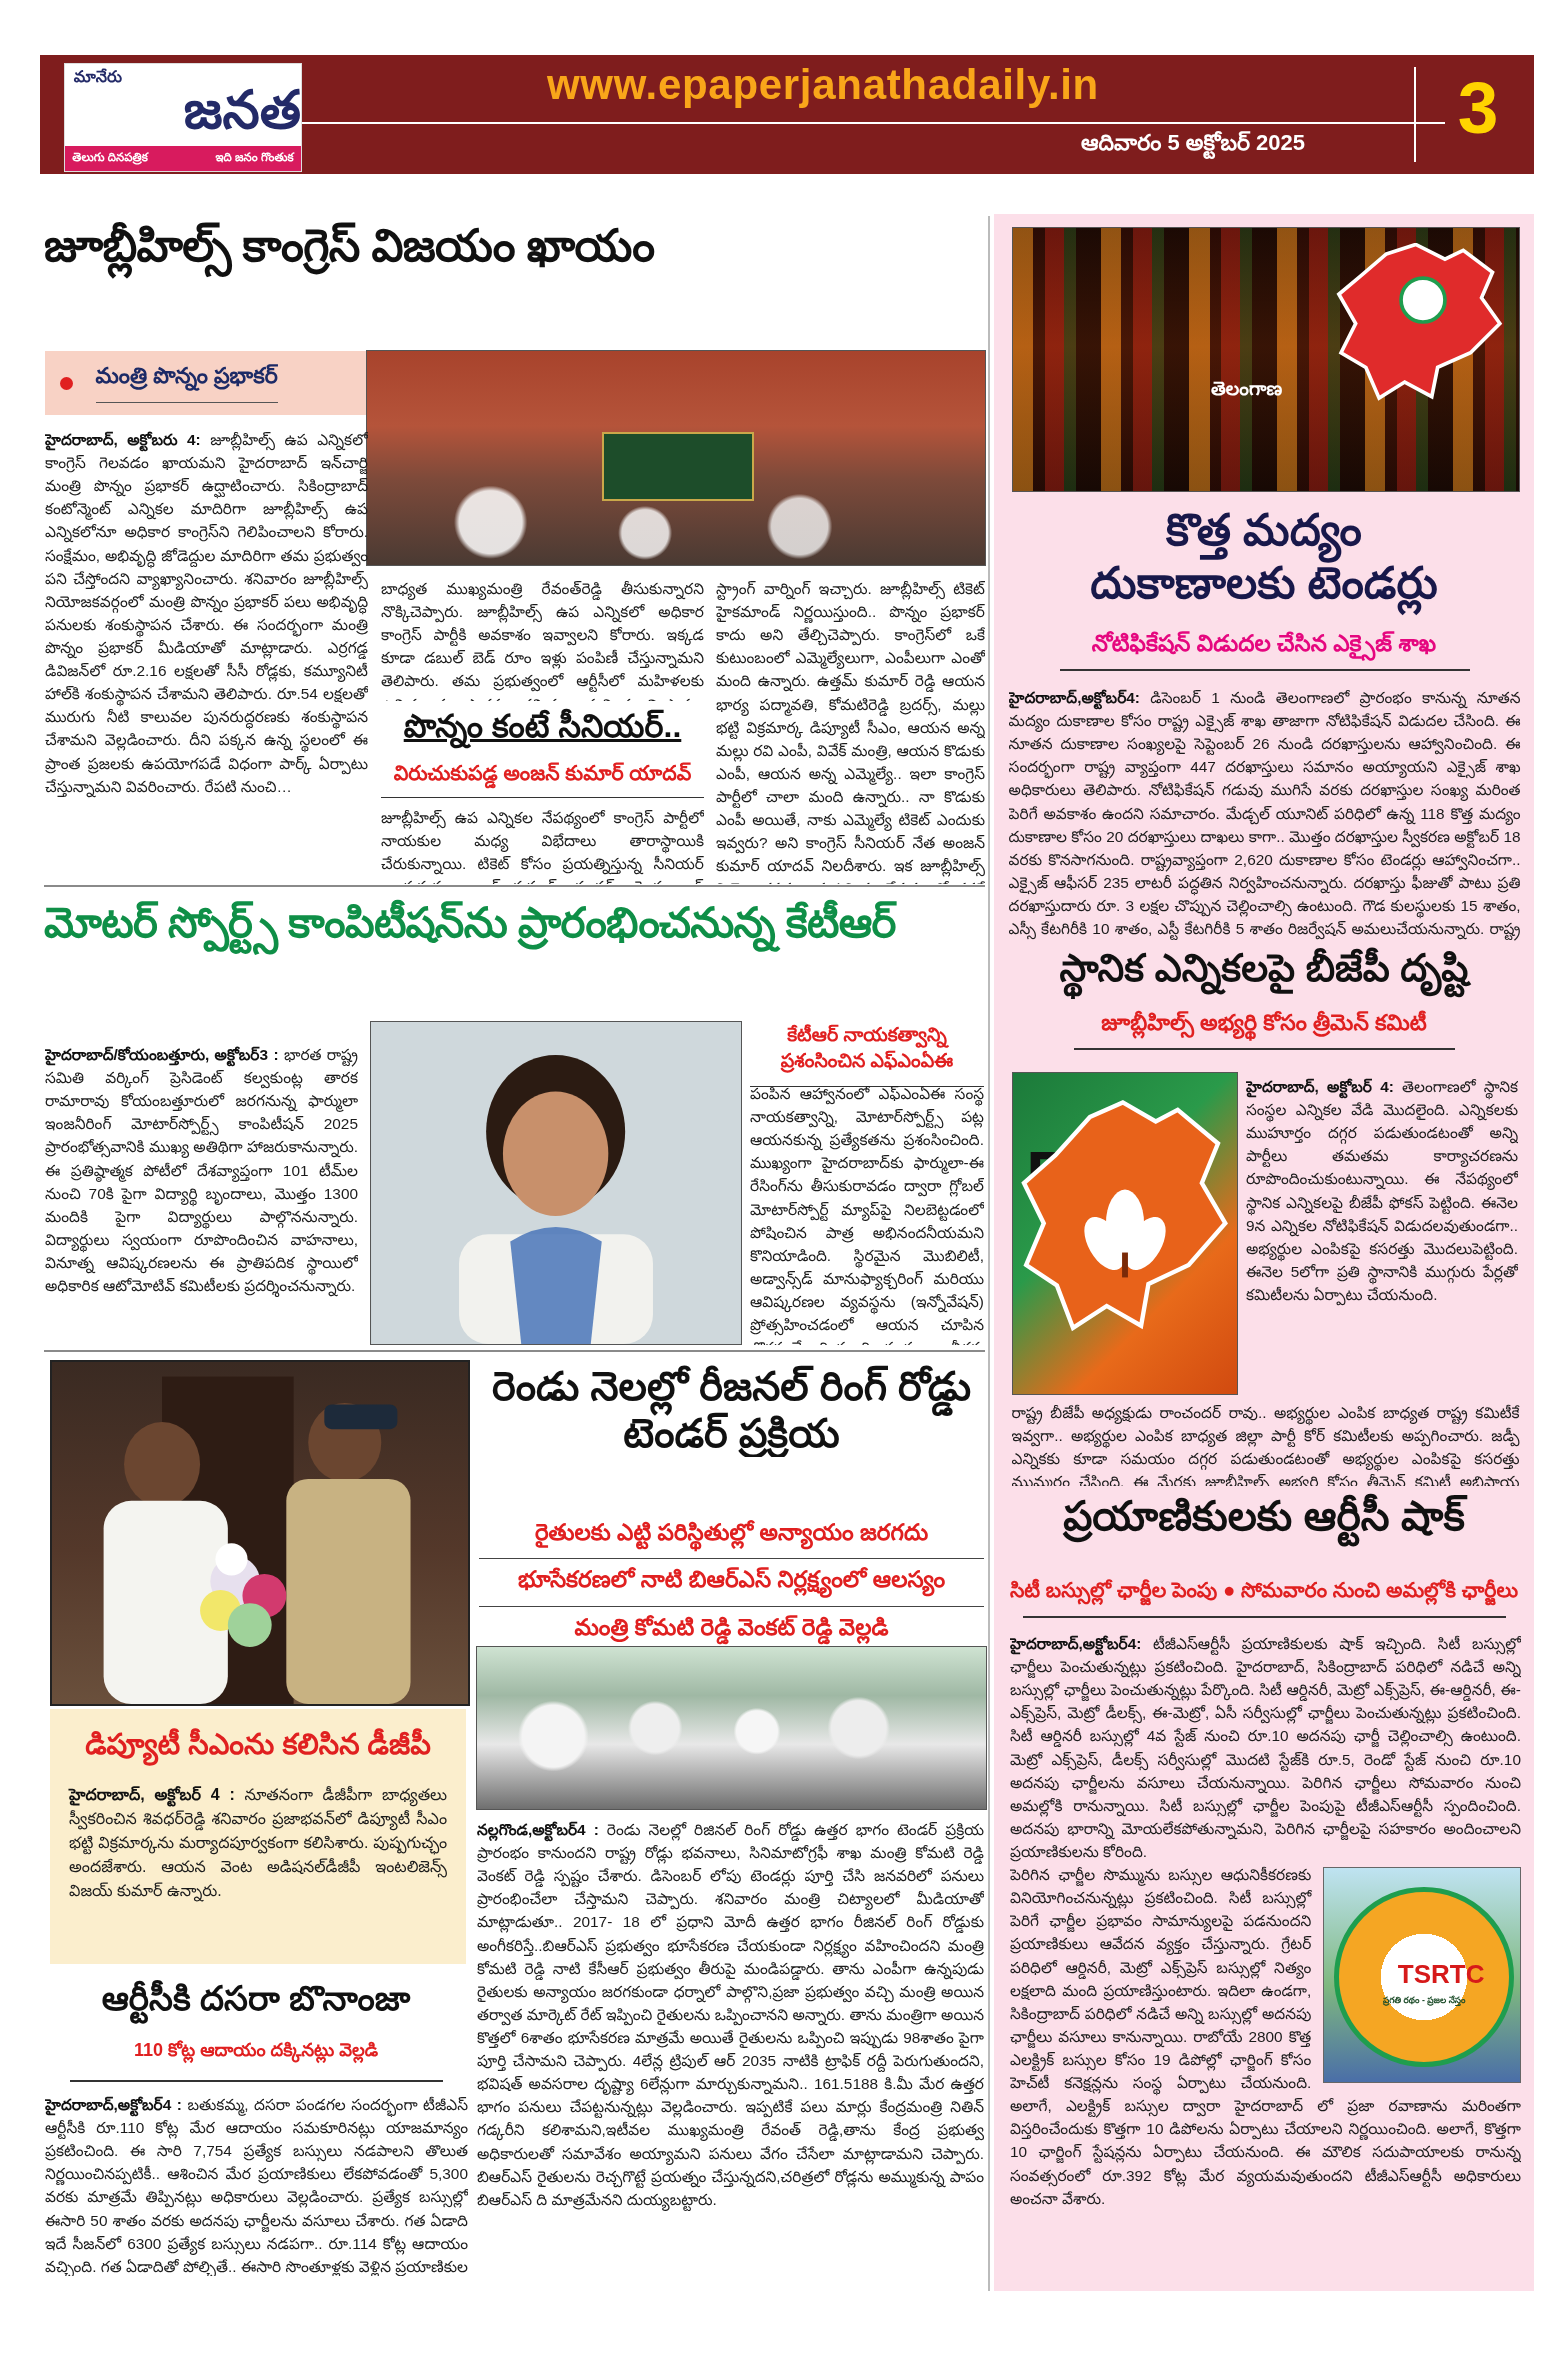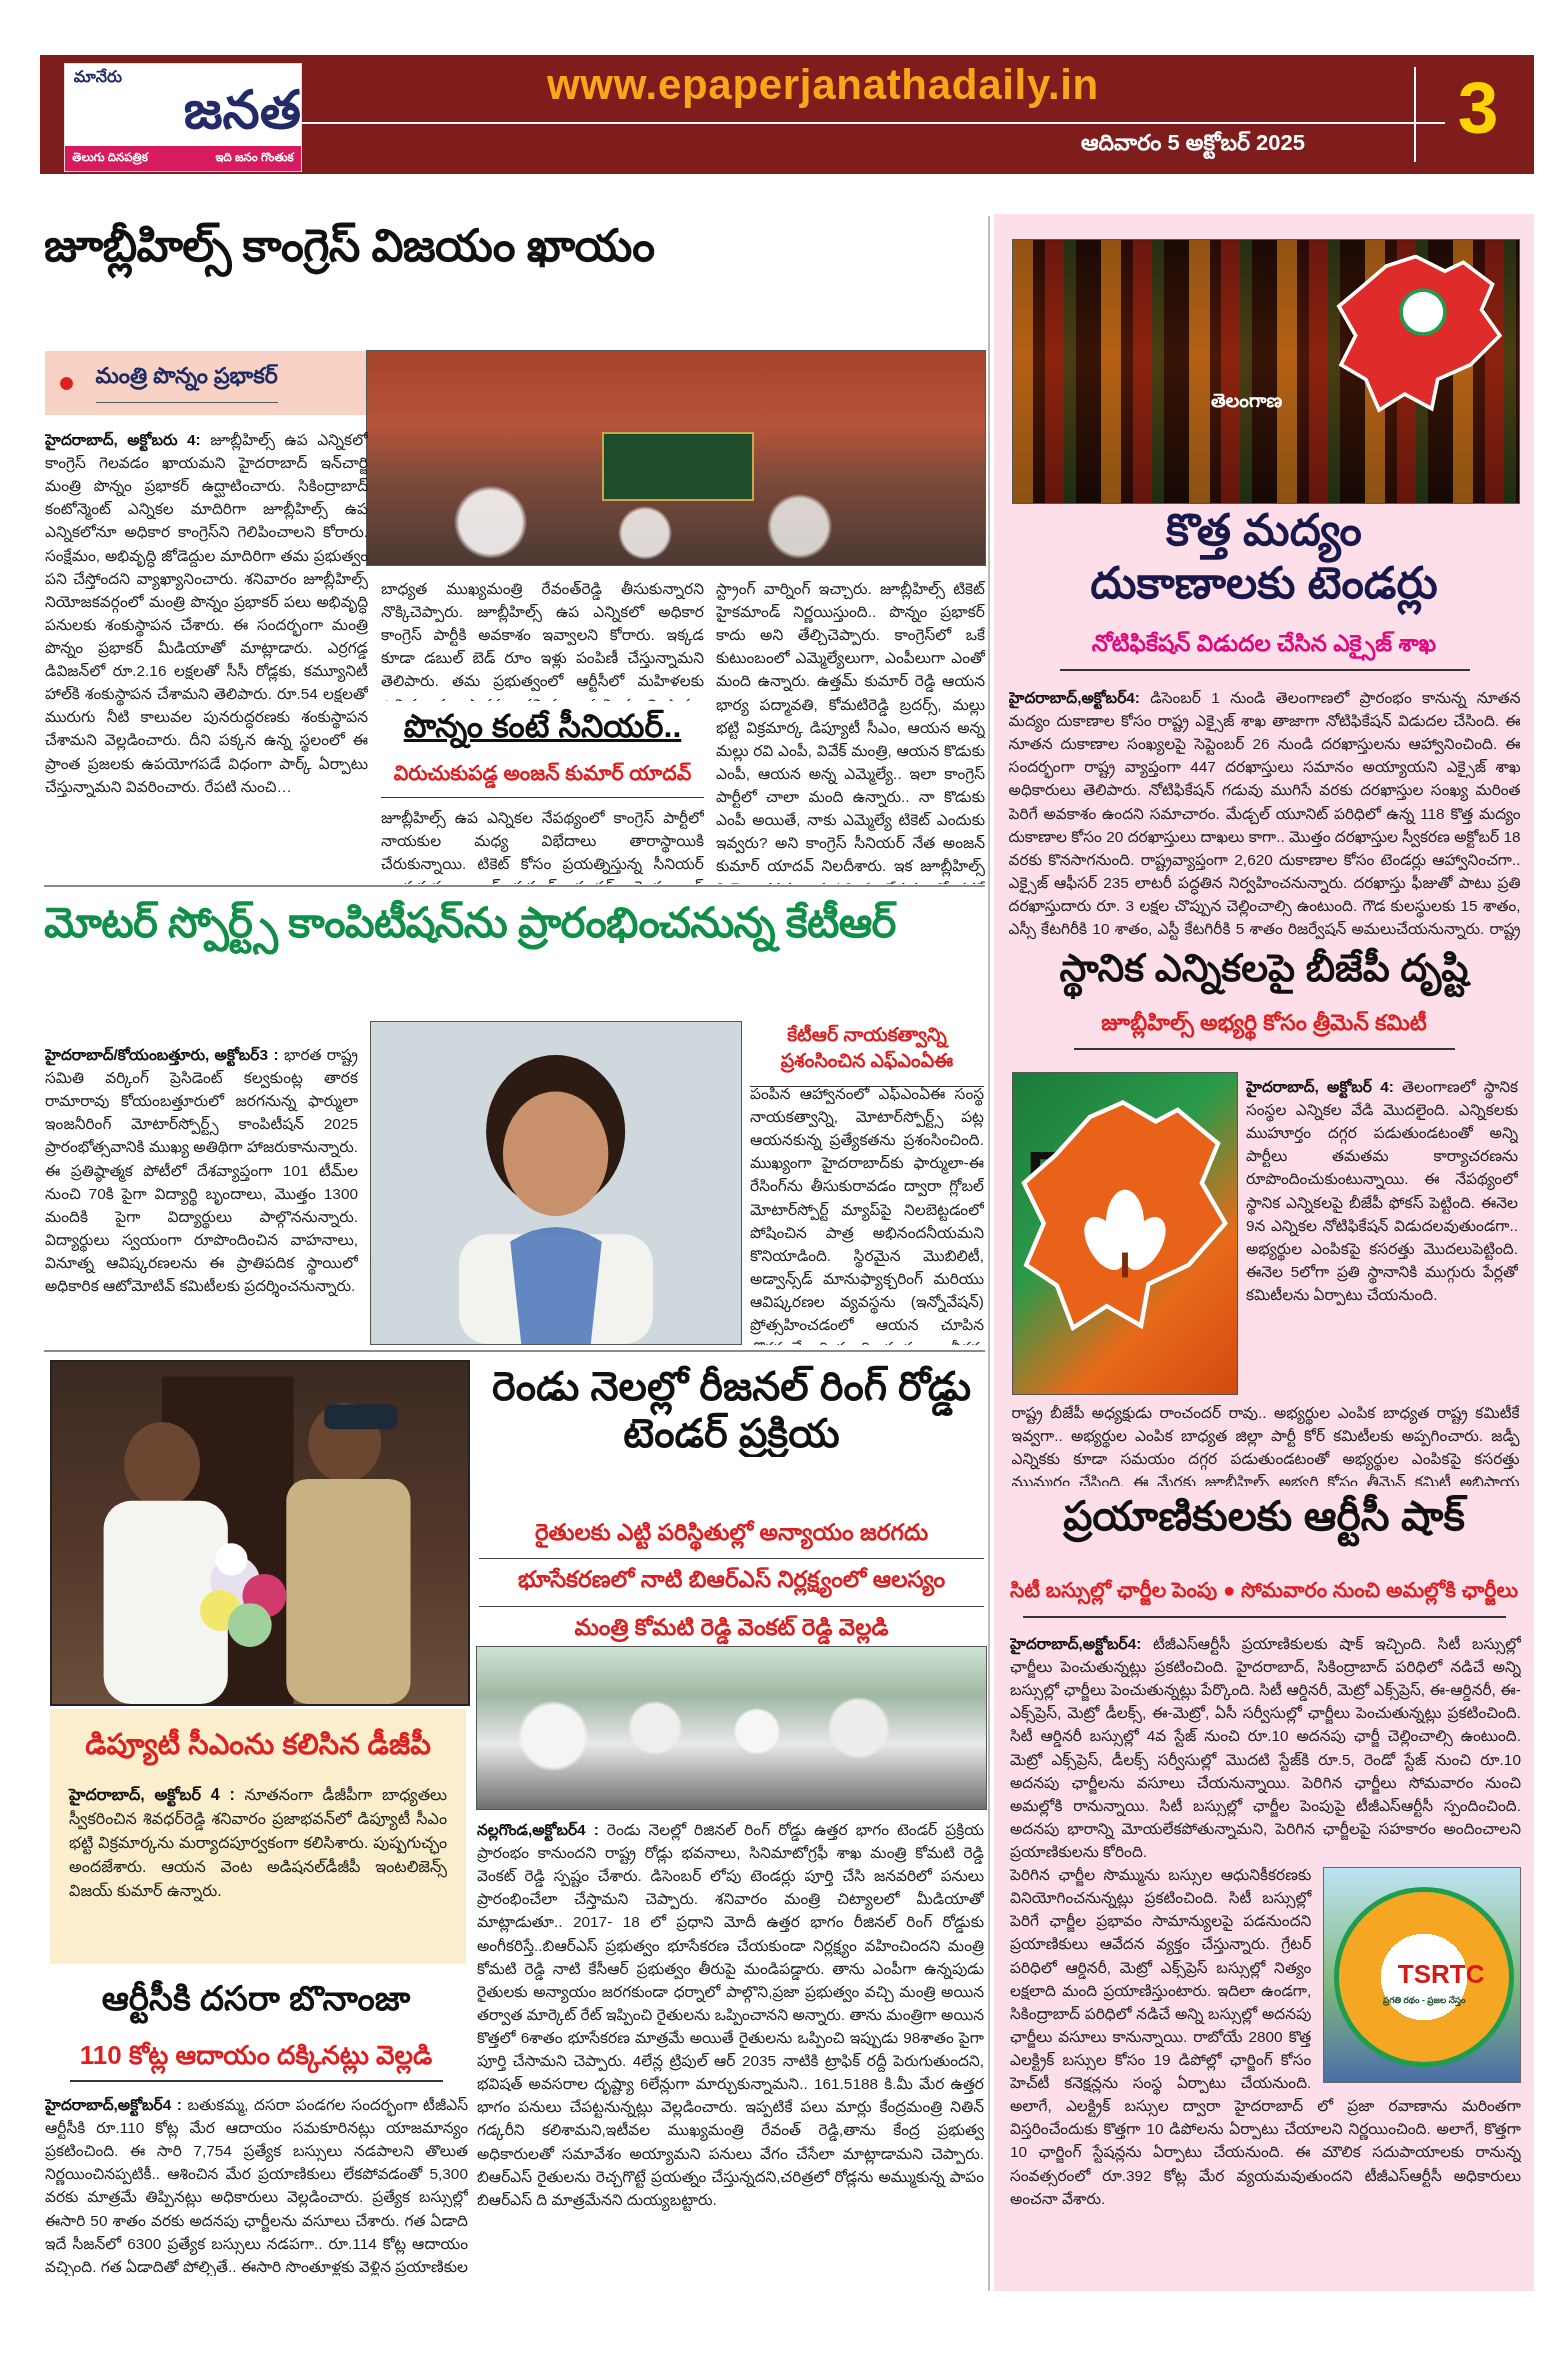"తెలంగాణ" div.abs { margin-top: 12px -> none }
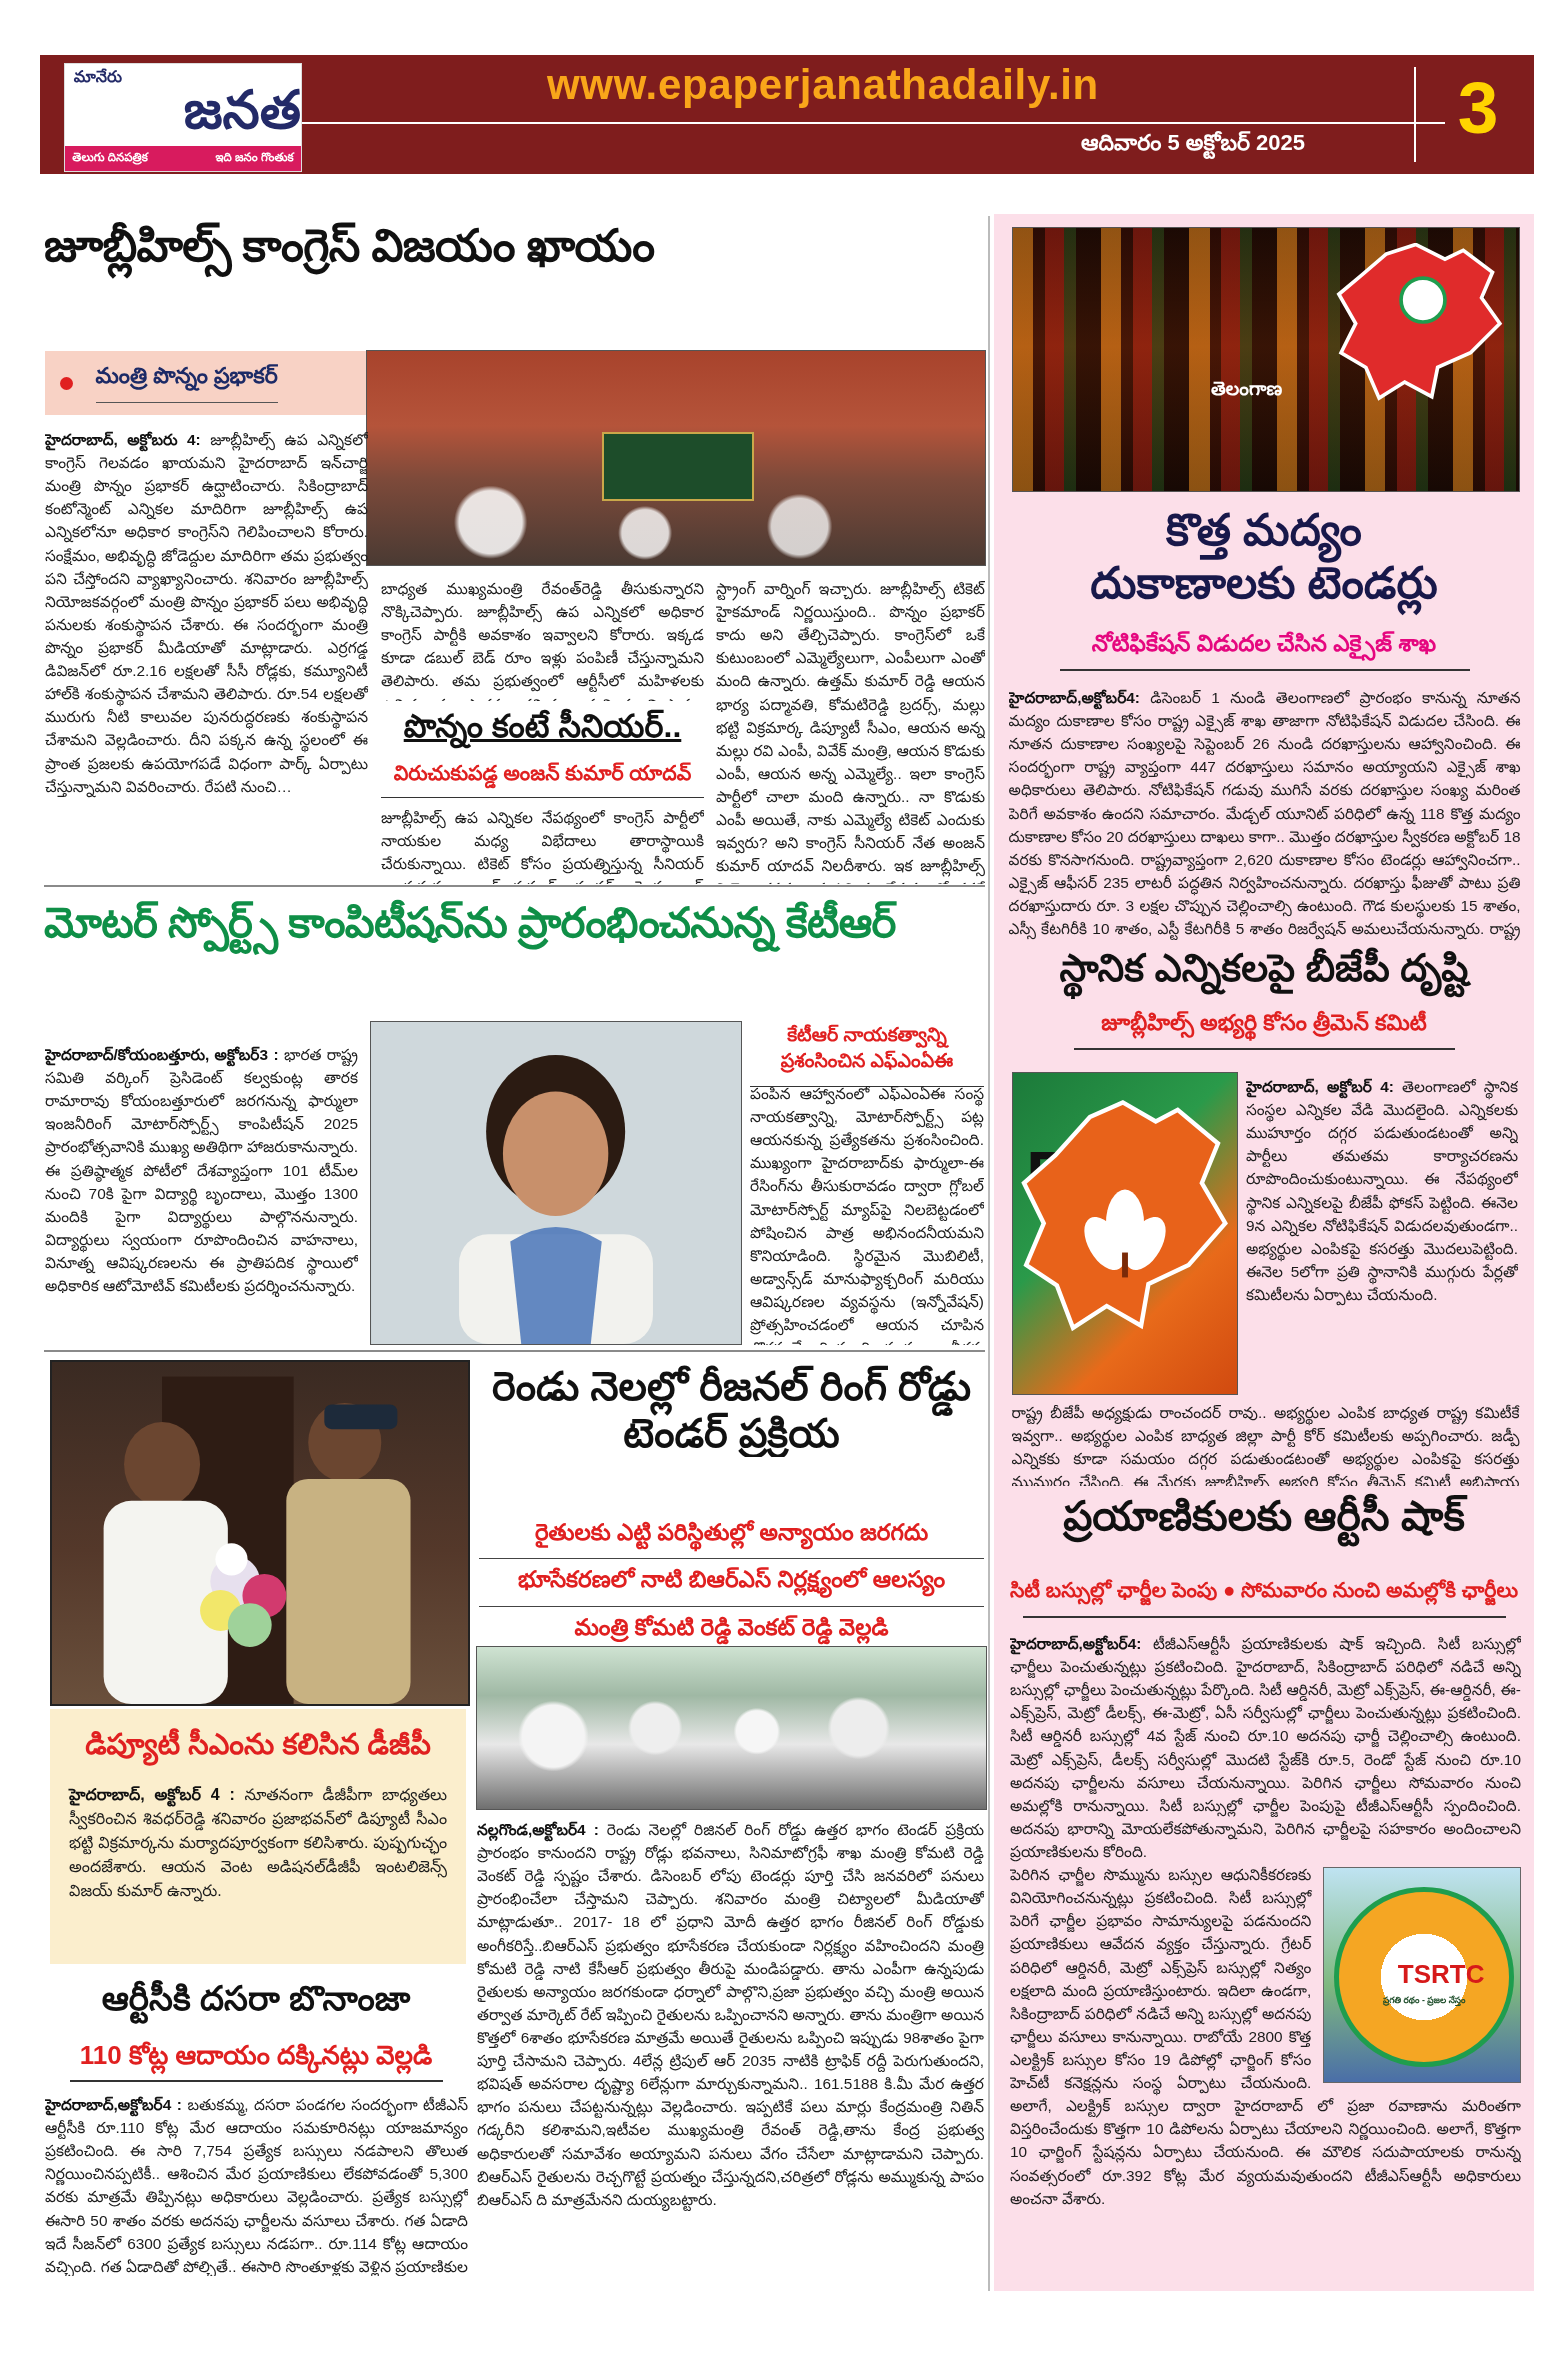"110 కోట్ల ఆదాయం దక్కినట్లు వెల్లడి" div.abs { font-size: 26px -> 18px }
